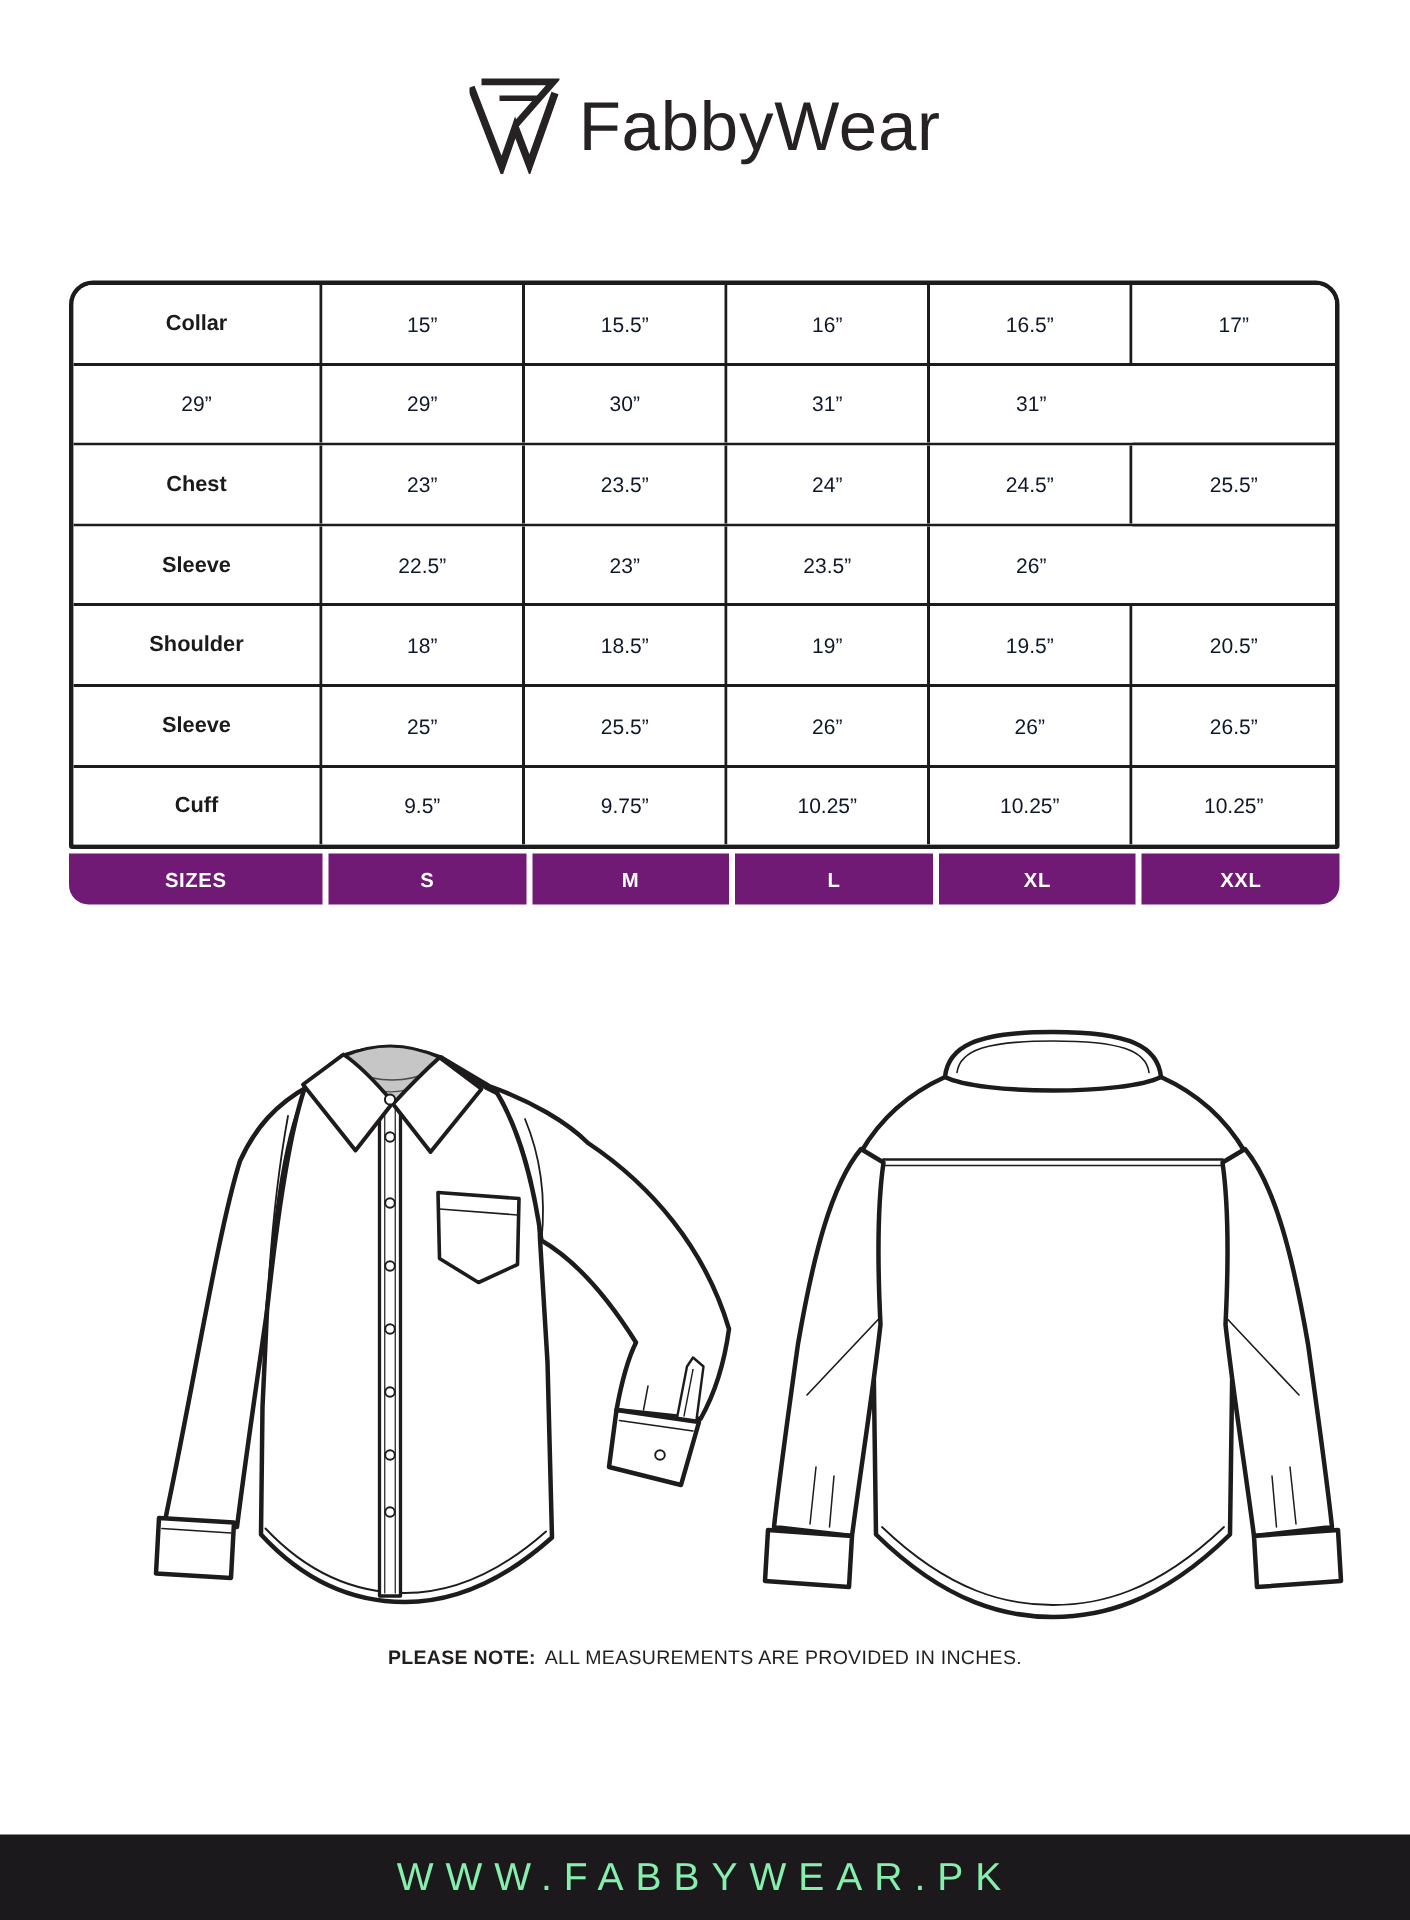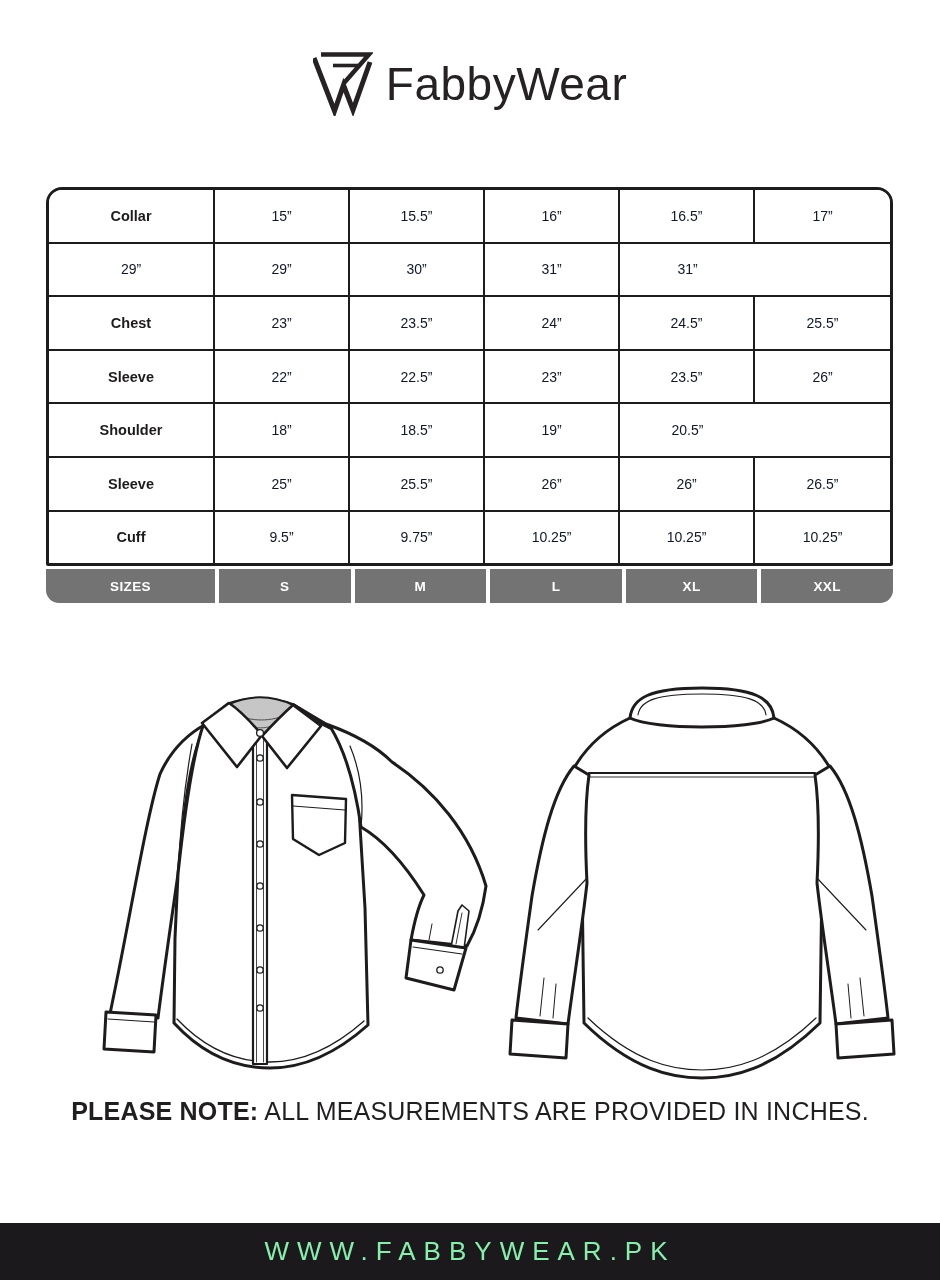"22”" div.tcell { html: <div>22”</div> -> none }
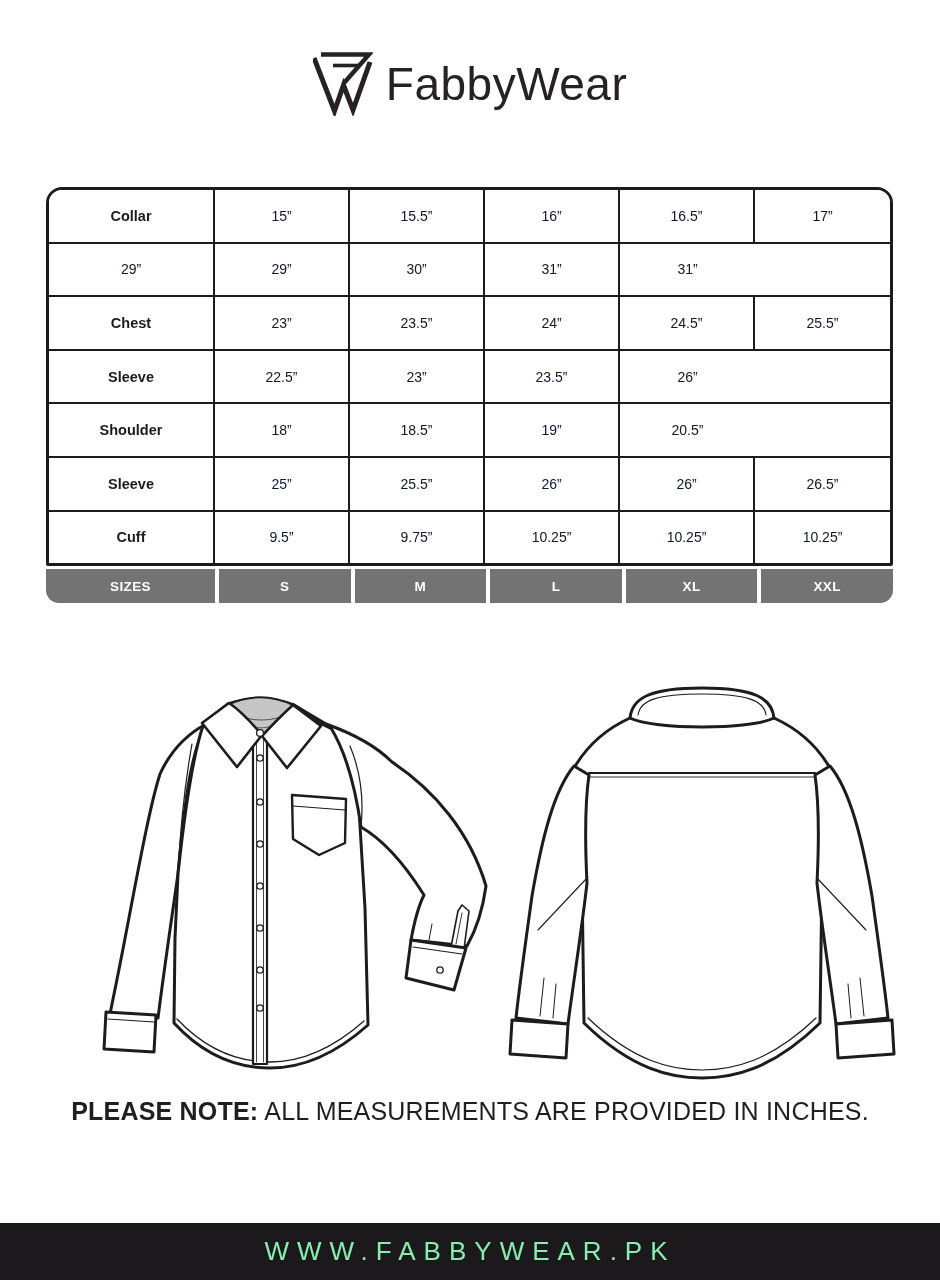"19.5”" div.tcell { html: none -> <div>19.5”</div> }
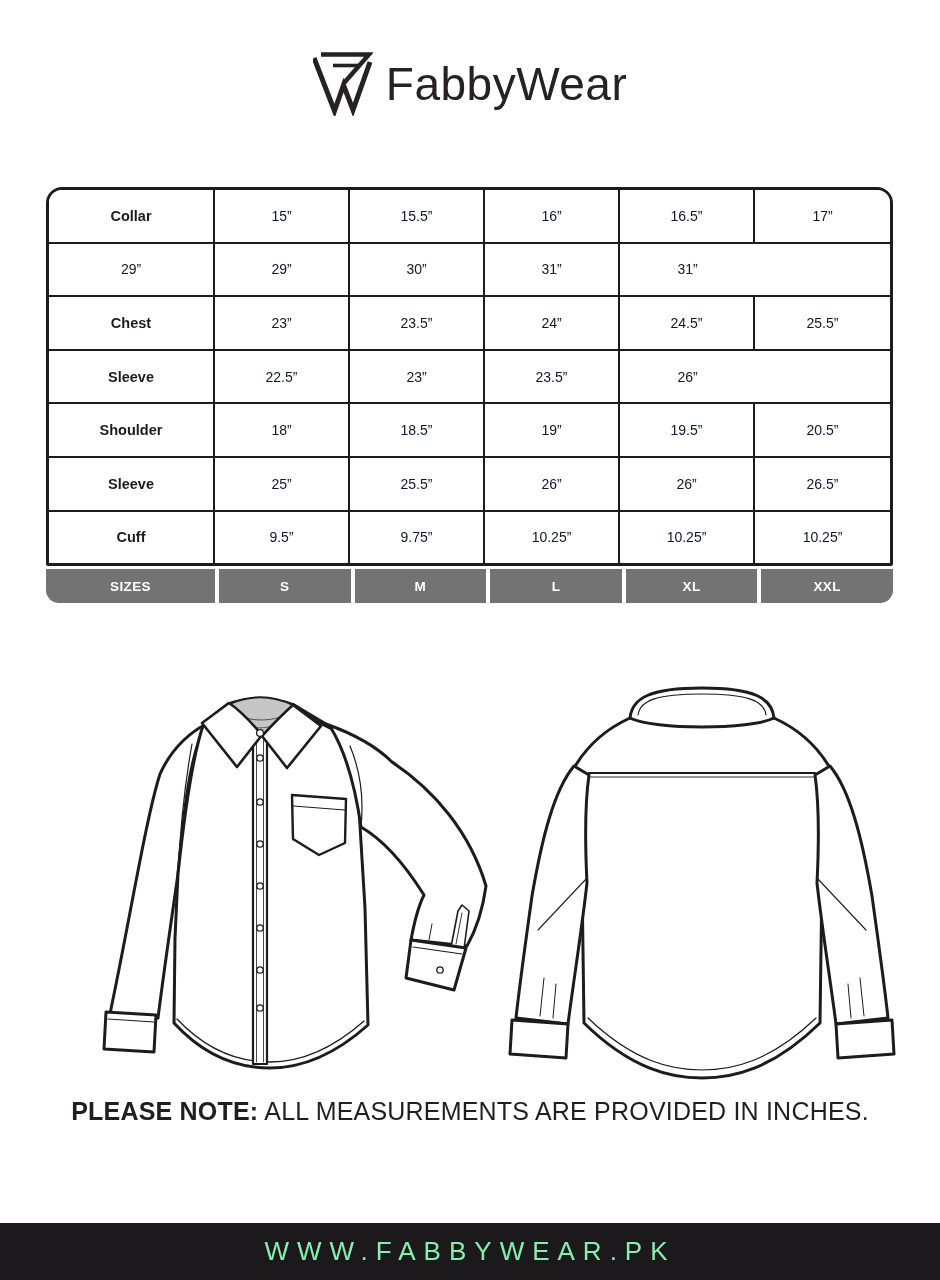"SIZES" .scell { background: #737373 -> #701a75 }
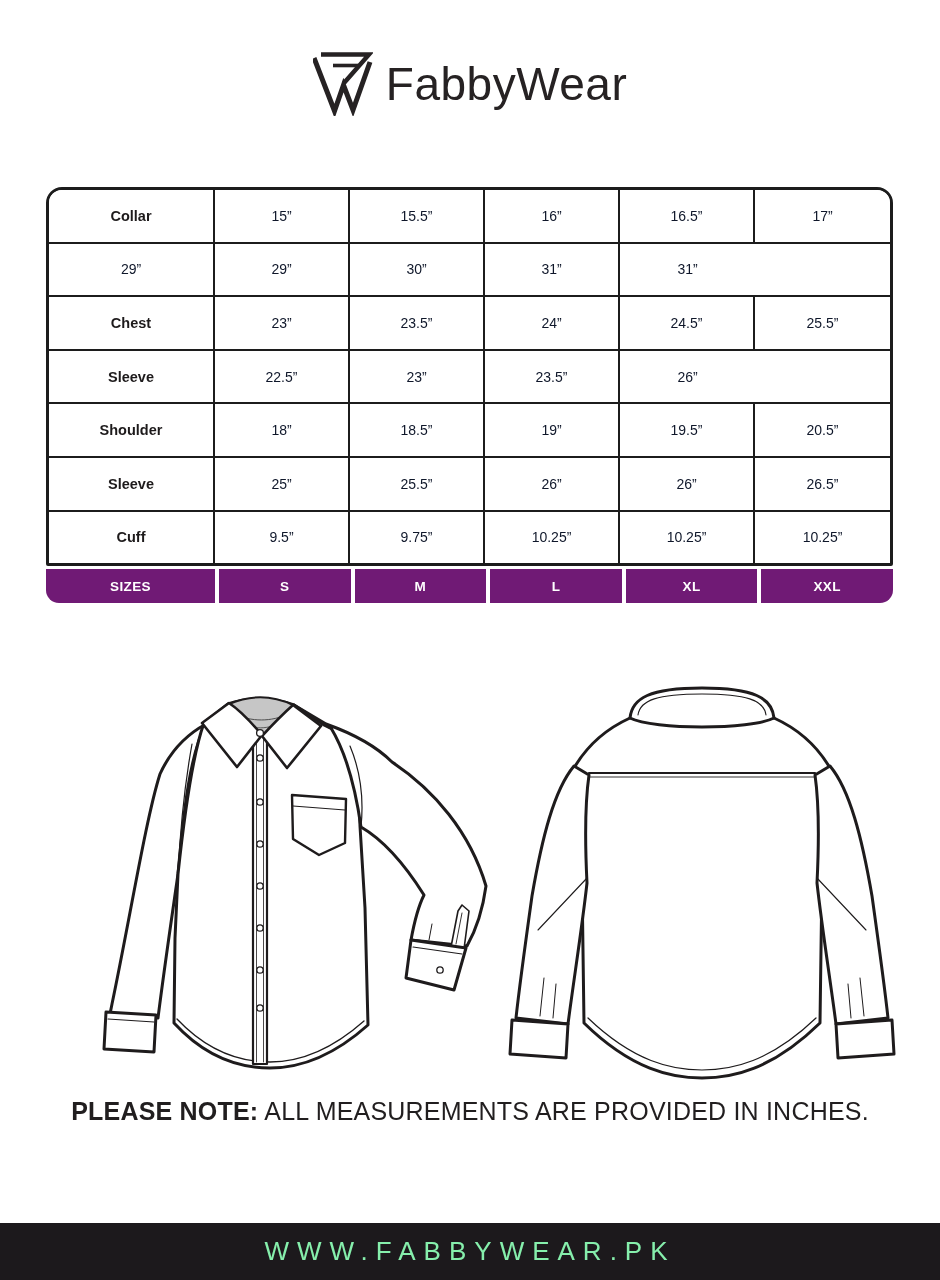"PLEASE NOTE: ALL MEASUREMENTS ARE" .note { font-size: 25px -> 13px }
